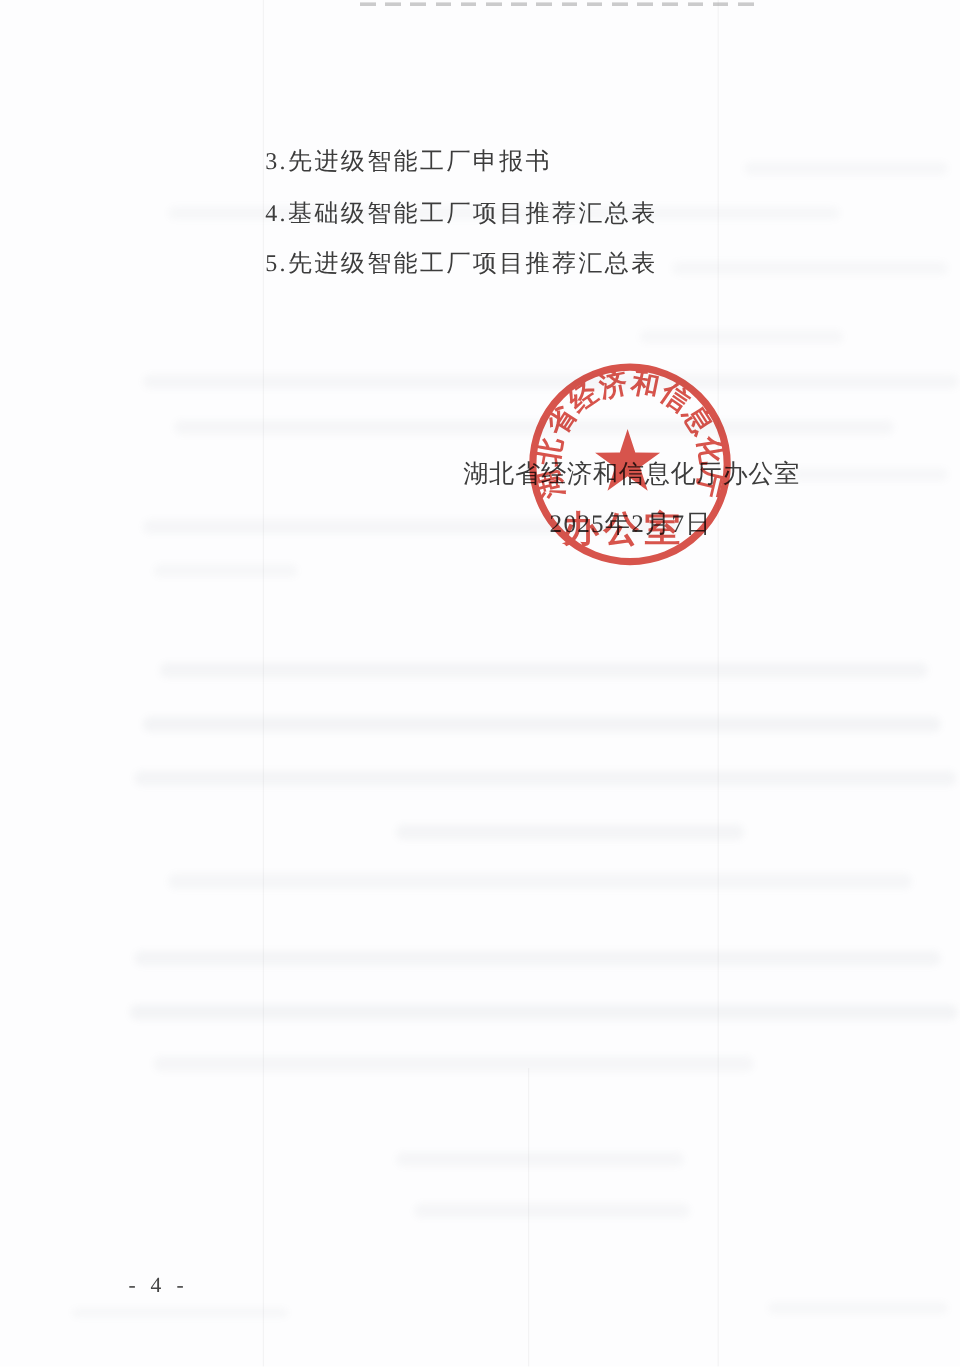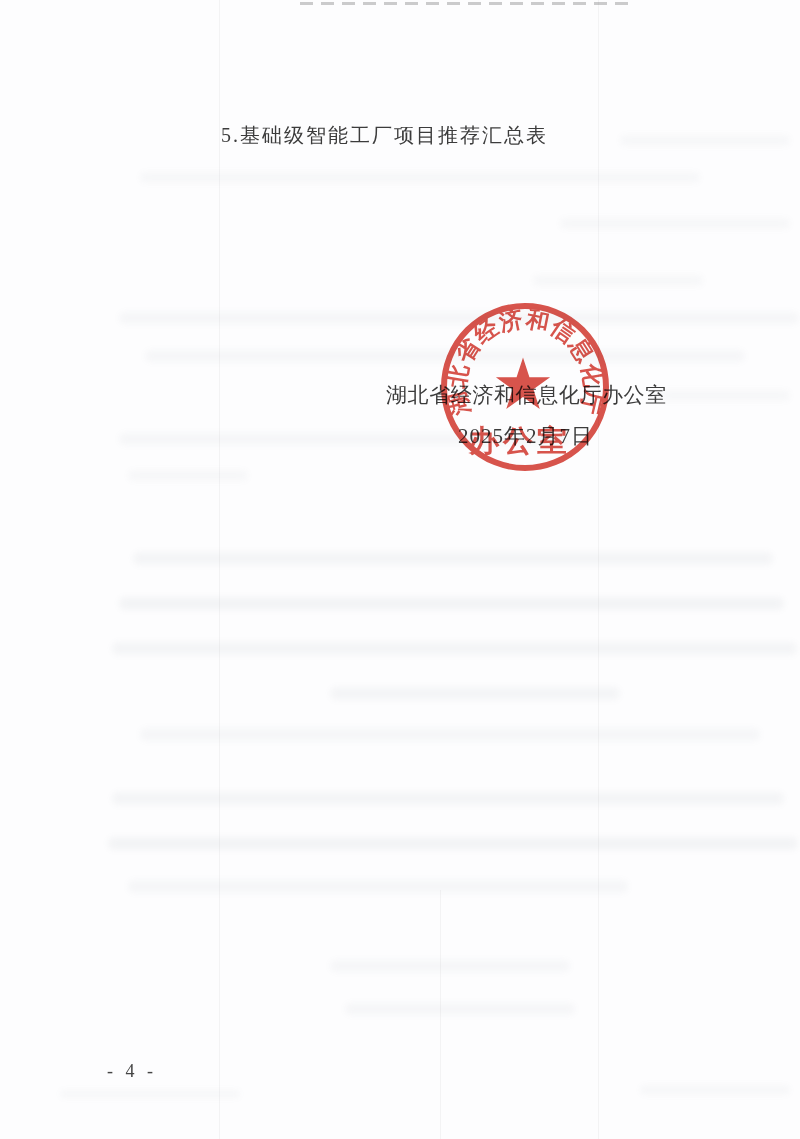"3.先进级智能工厂申报书" div { html: none -> <div>3.先进级智能工厂申报书</div> }
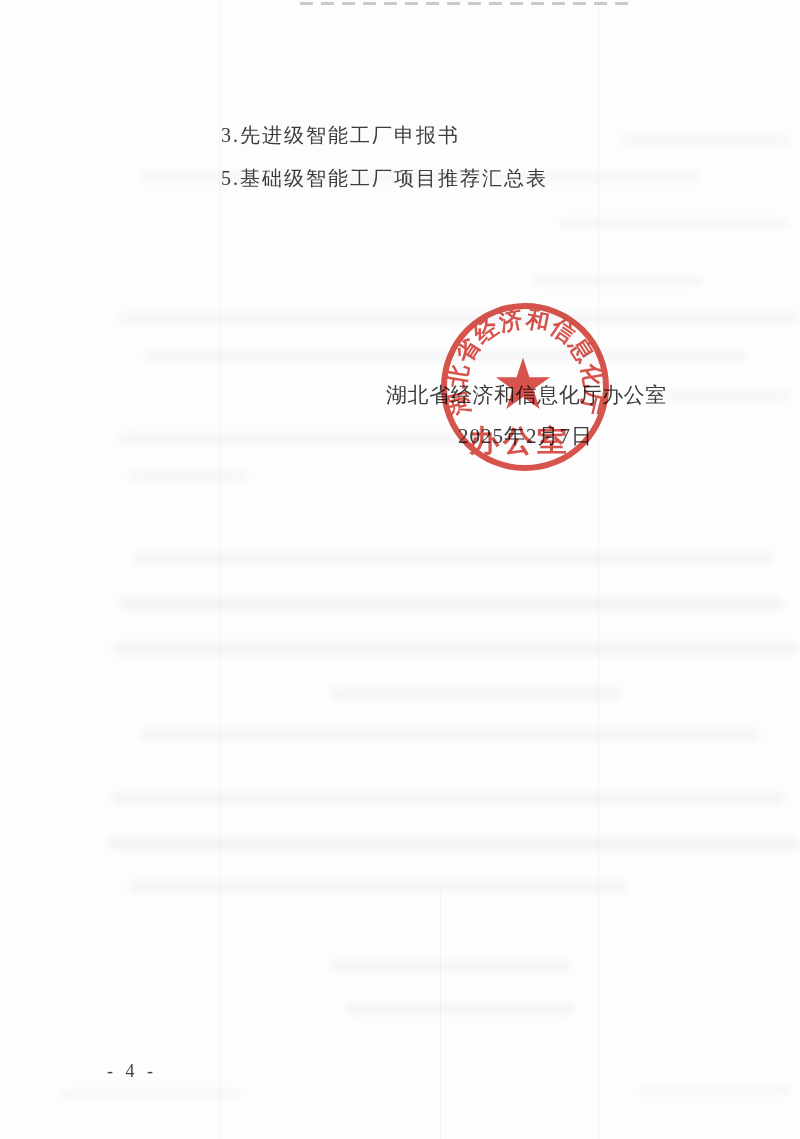"5.基础级智能工厂项目推荐汇总表" div { text: 5 -> 4 }
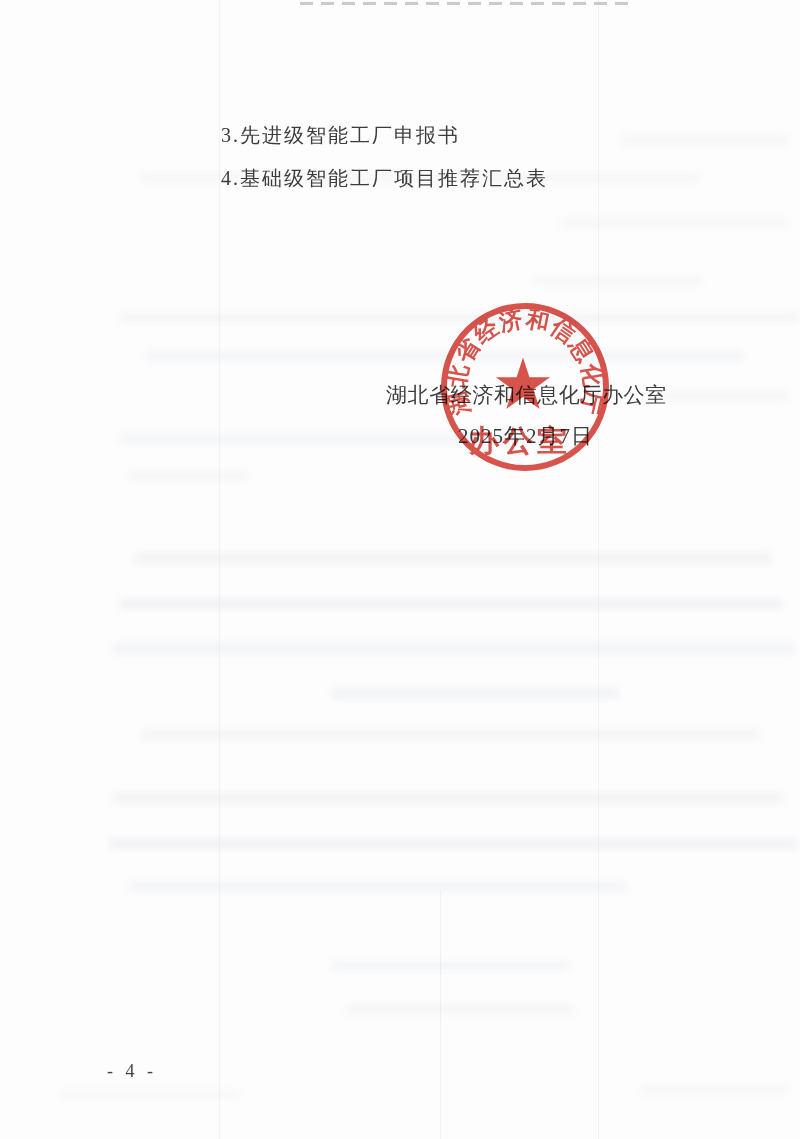"5.先进级智能工厂项目推荐汇总表" div { html: none -> <div>5.先进级智能工厂项目推荐汇总表</div> }
